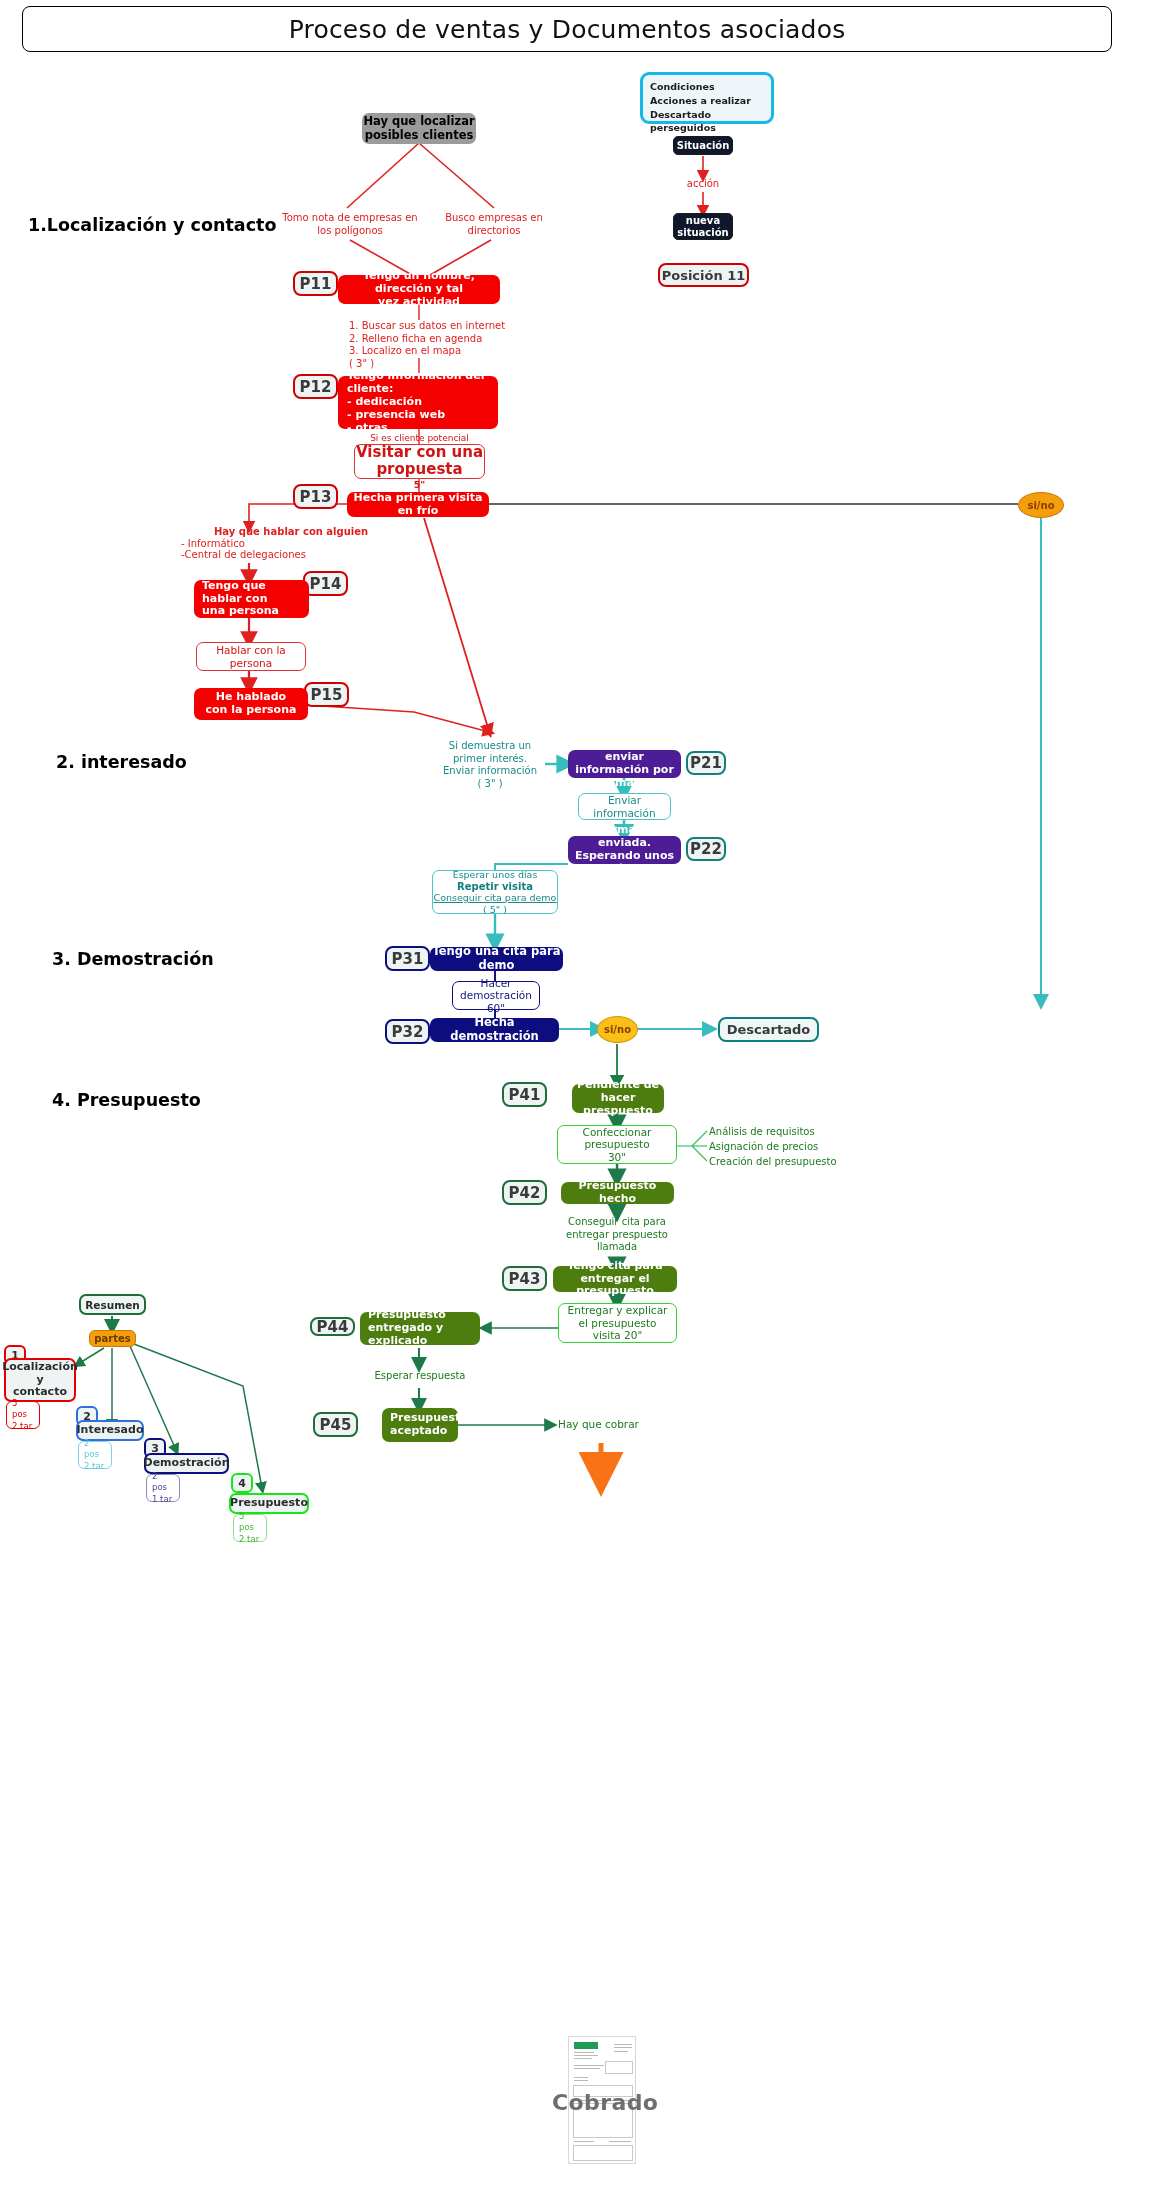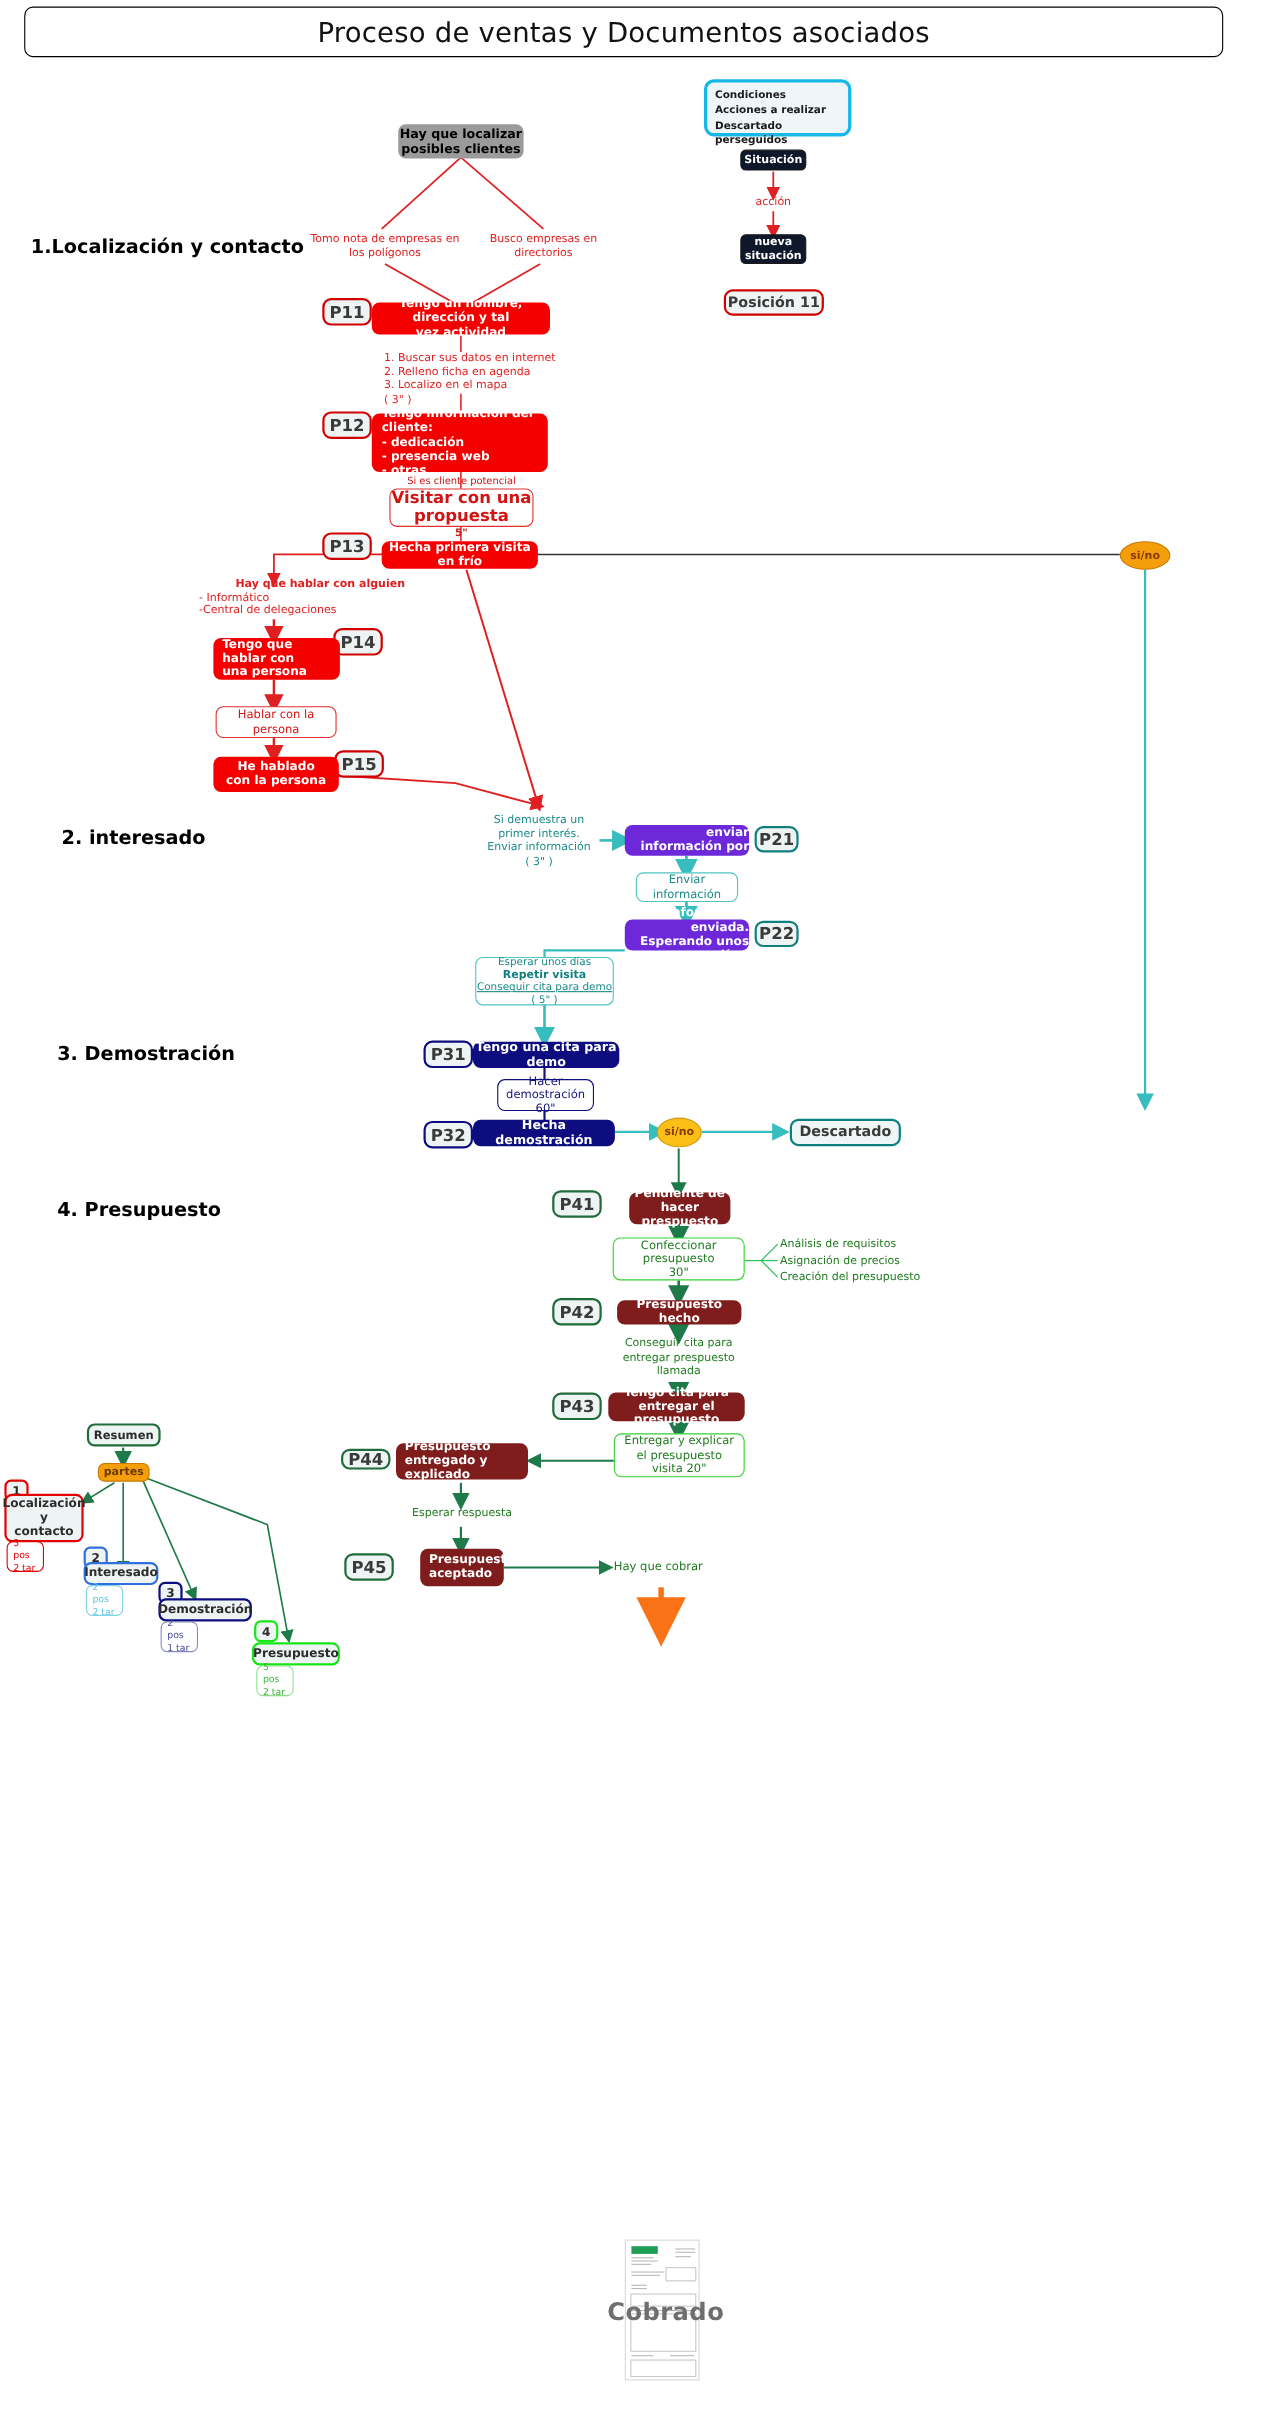"Pendiente de enviar" .solid-teal { background: #6d28d9 -> #4c1d95; text-align: right -> none }
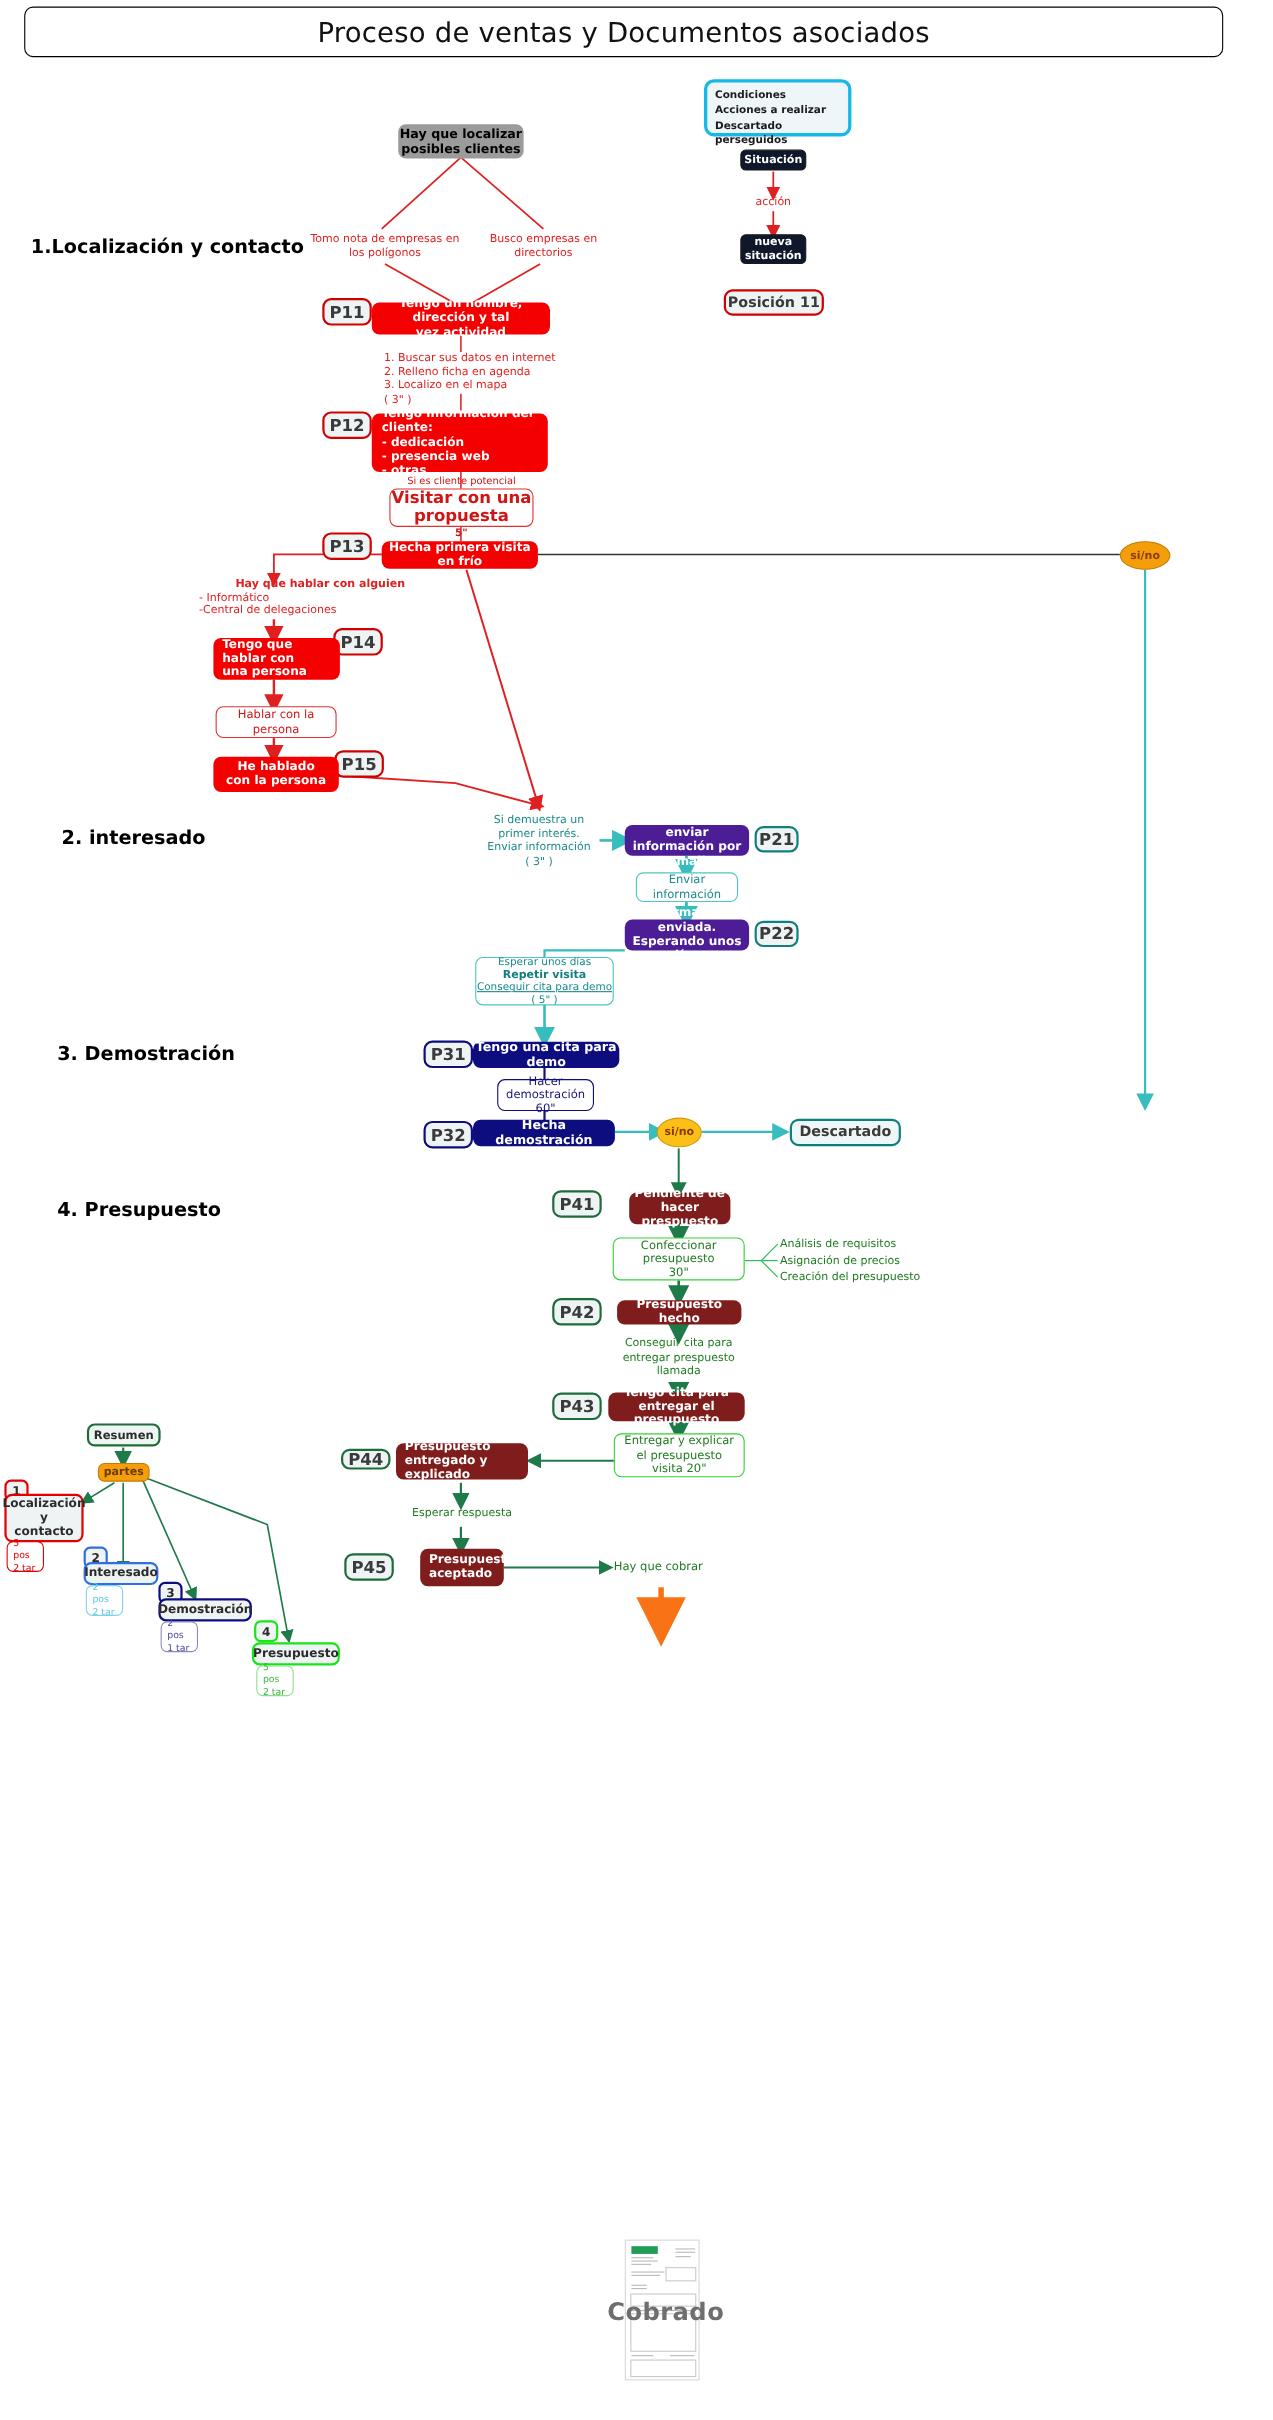"Pendiente de" .solid-green { background: #7f1d1d -> #4d7c0f }
